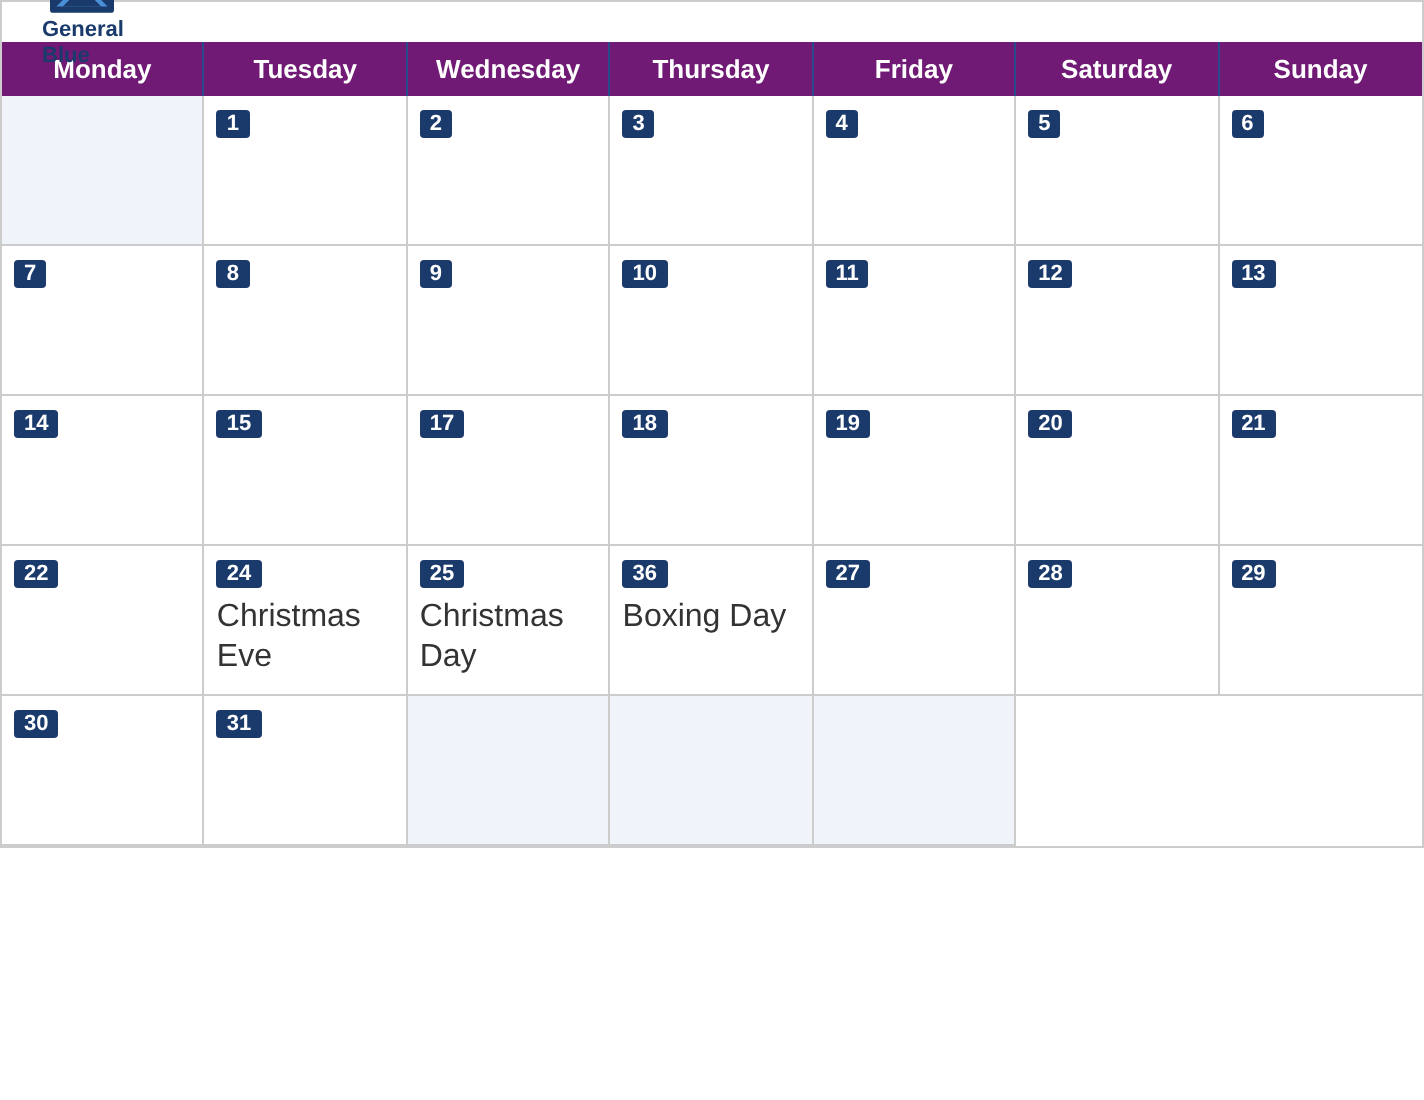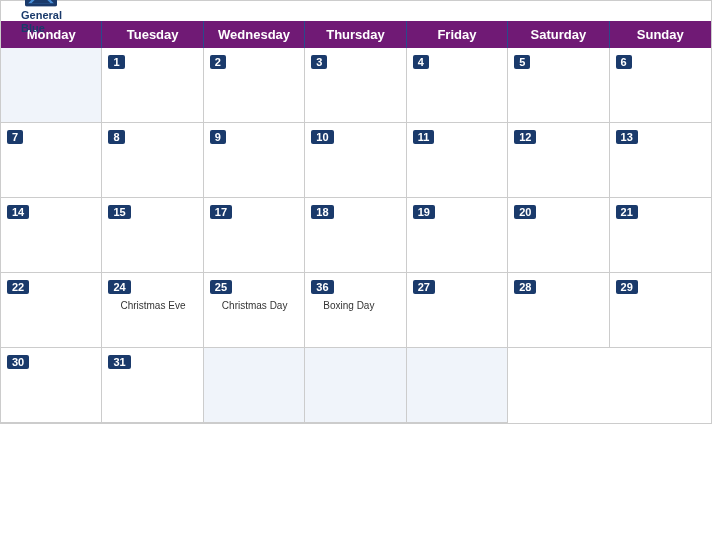"Christmas Eve" .holiday-name { font-size: 10px -> 16px; margin-left: 12px -> none }
